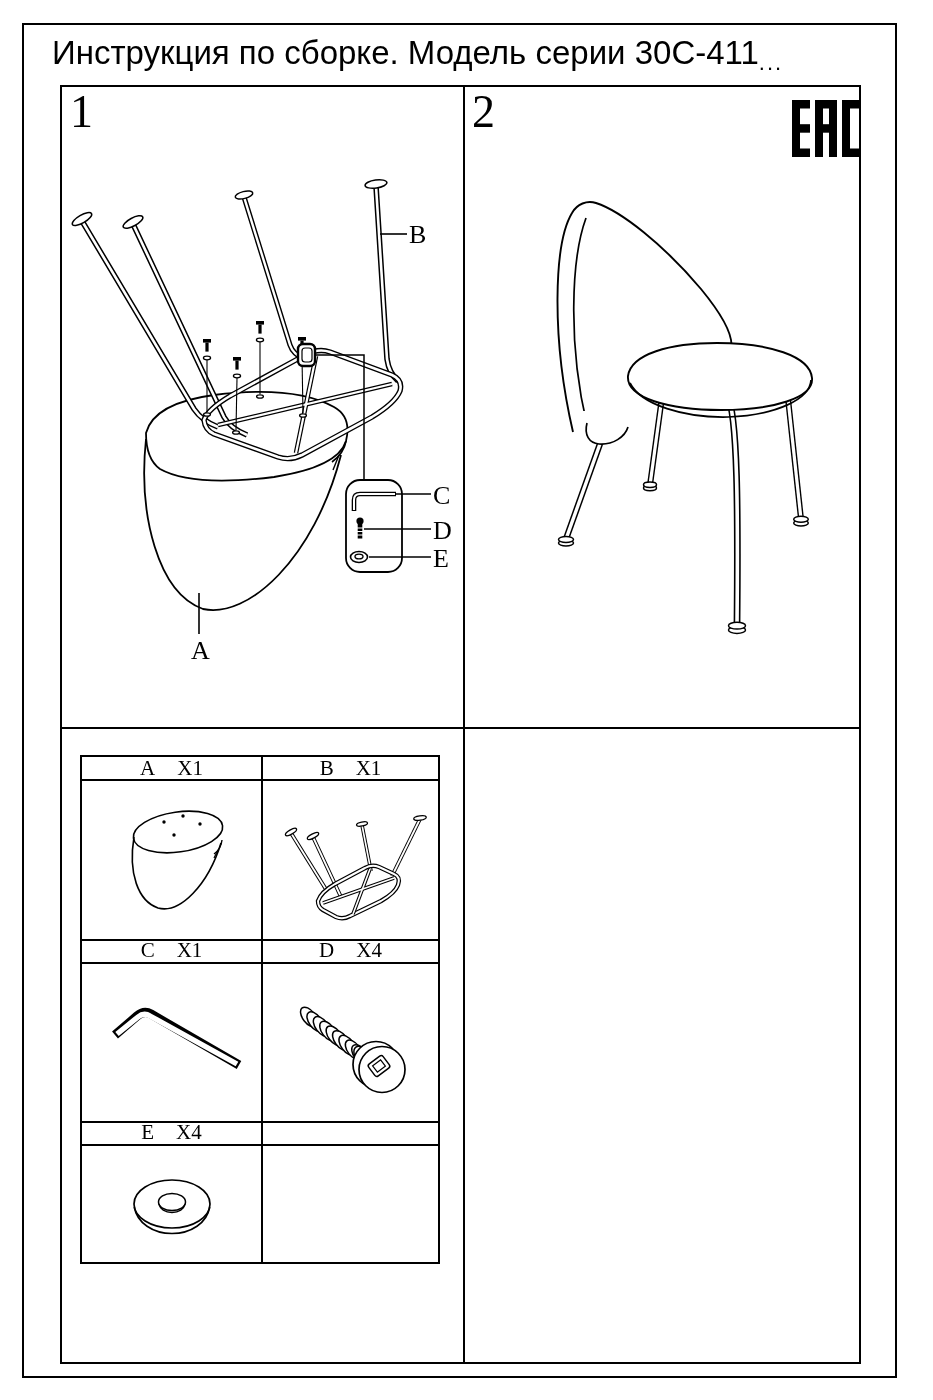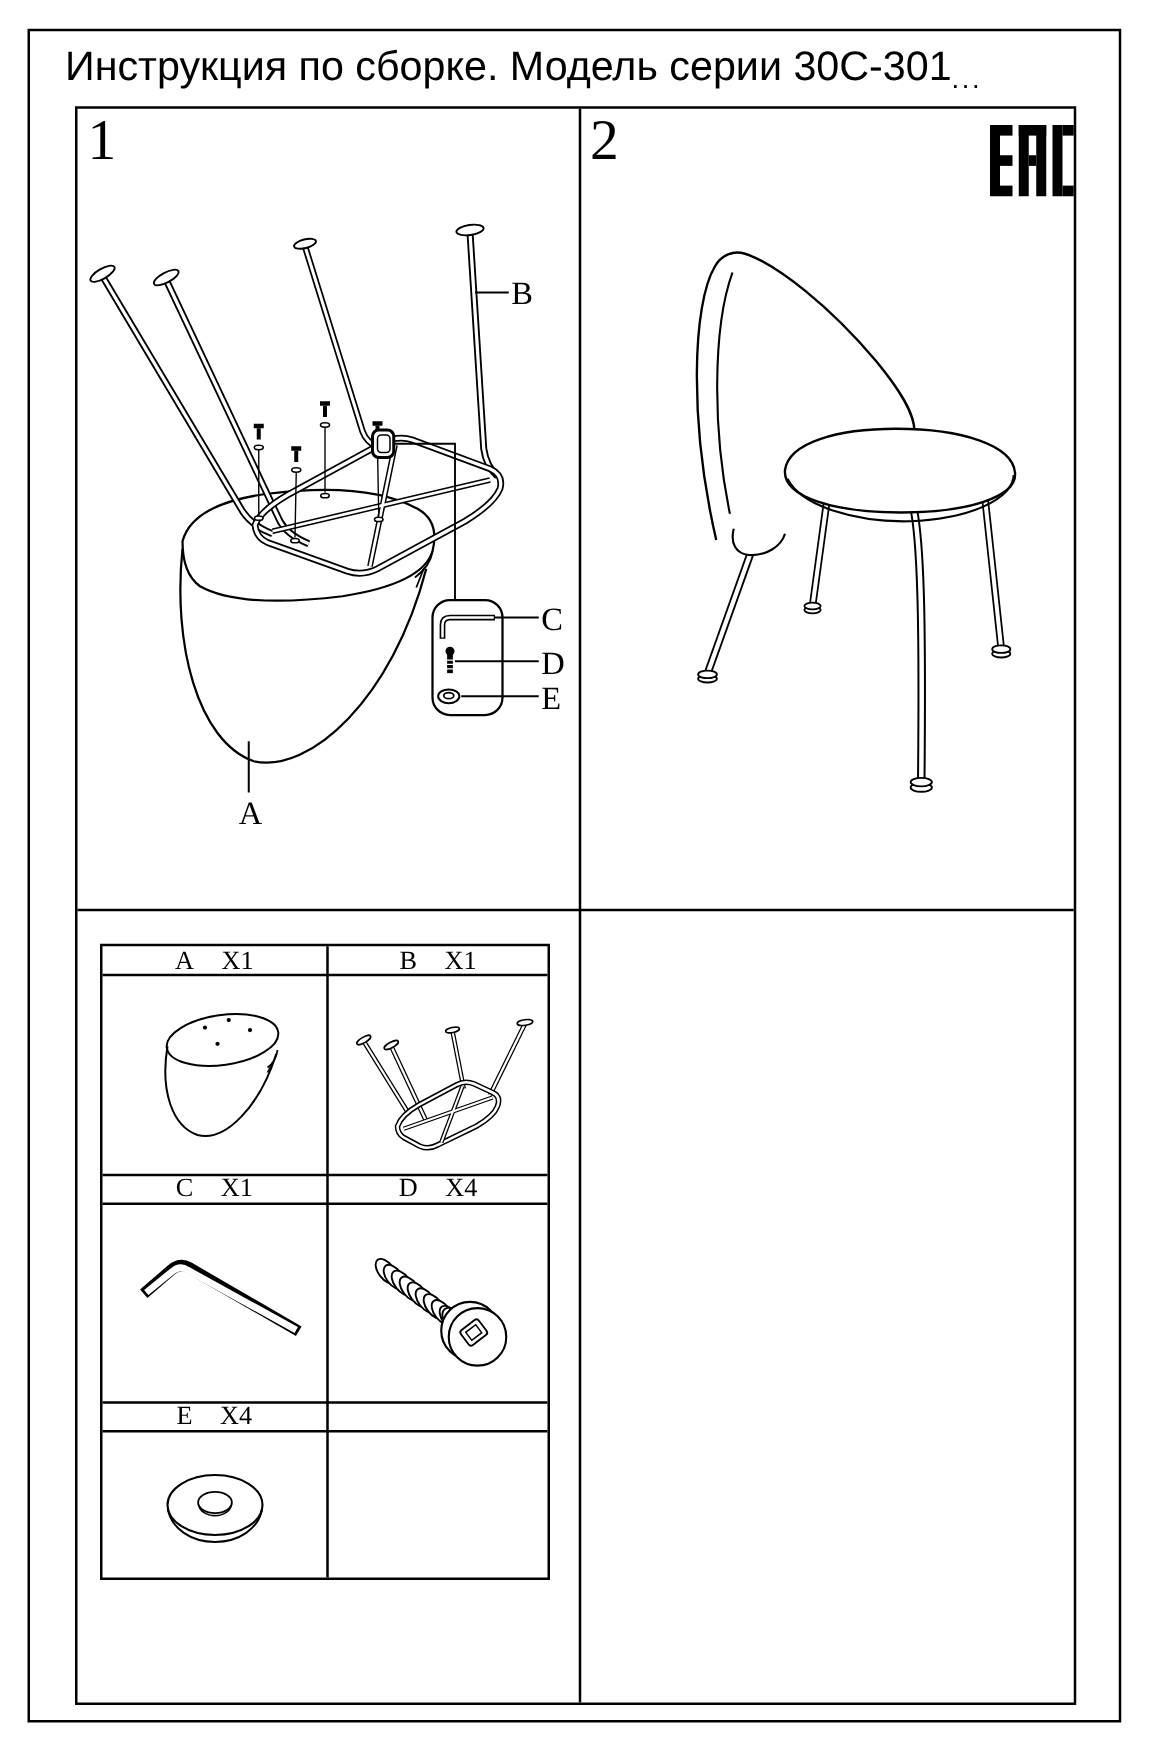"Инструкция по сборке. Модель серии" span { text: 30C-301 -> 30C-411 }
